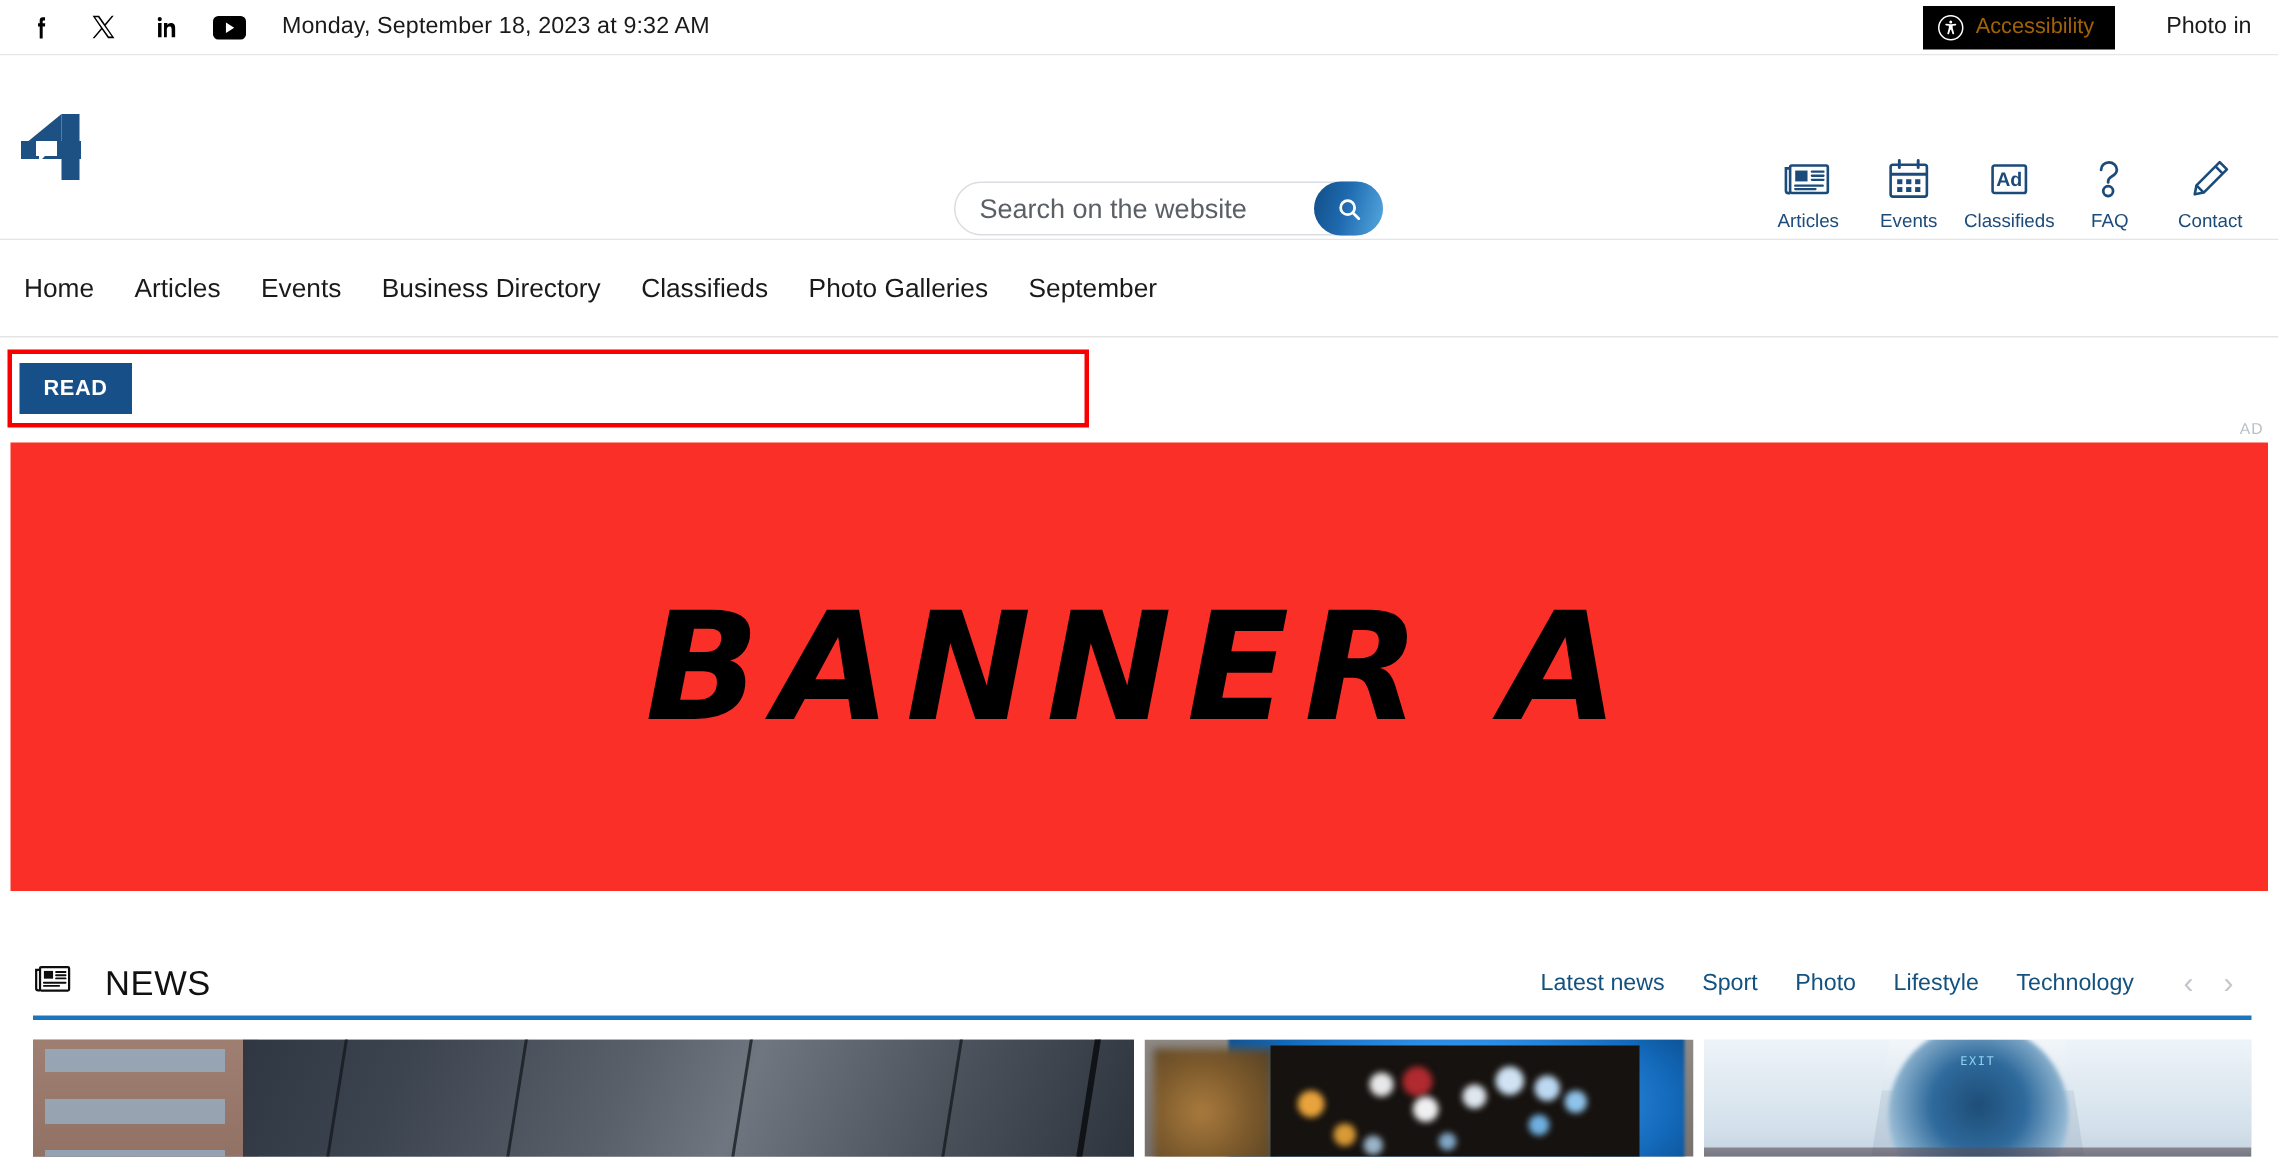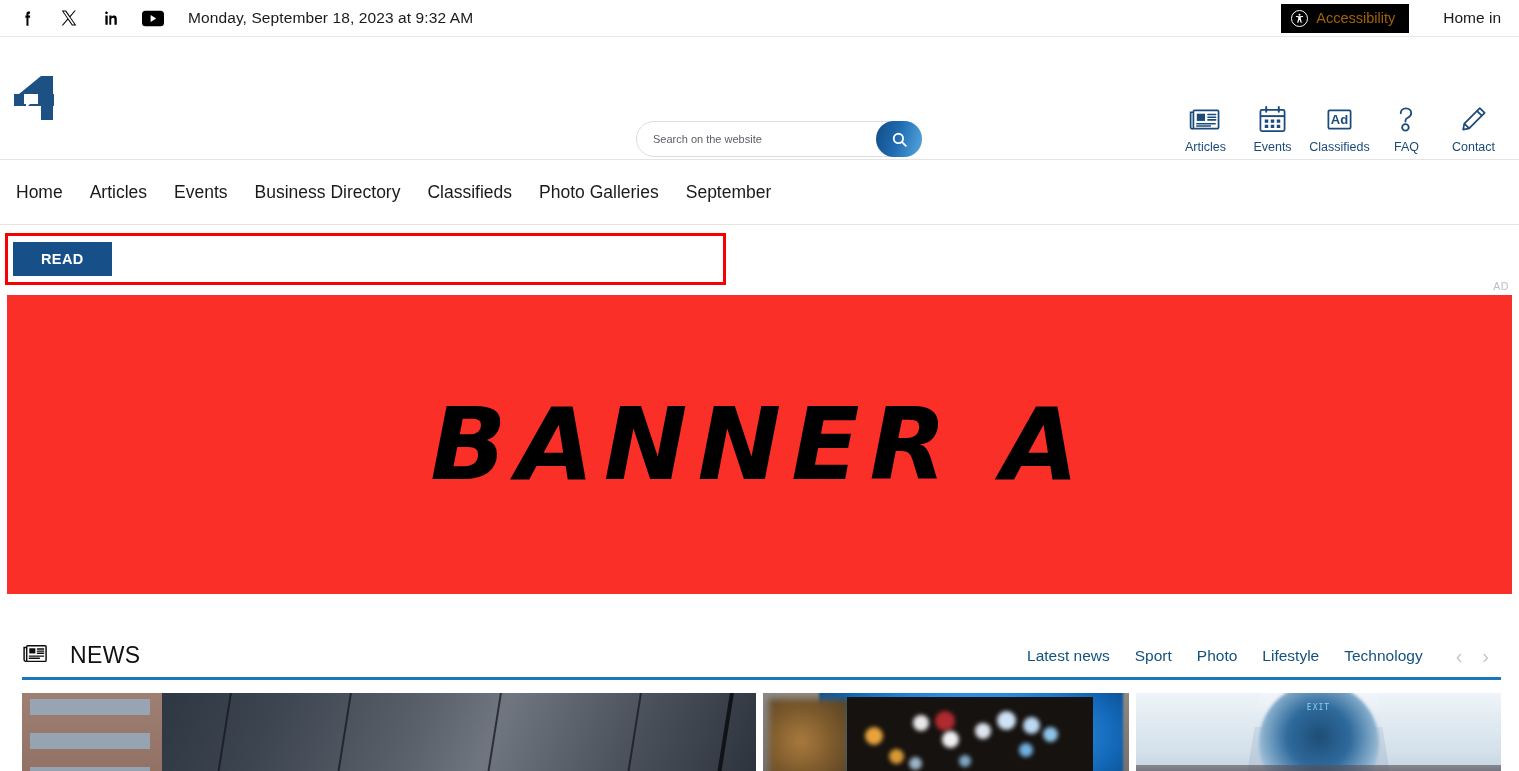"Home in" div.signin { text: Home -> Photo }
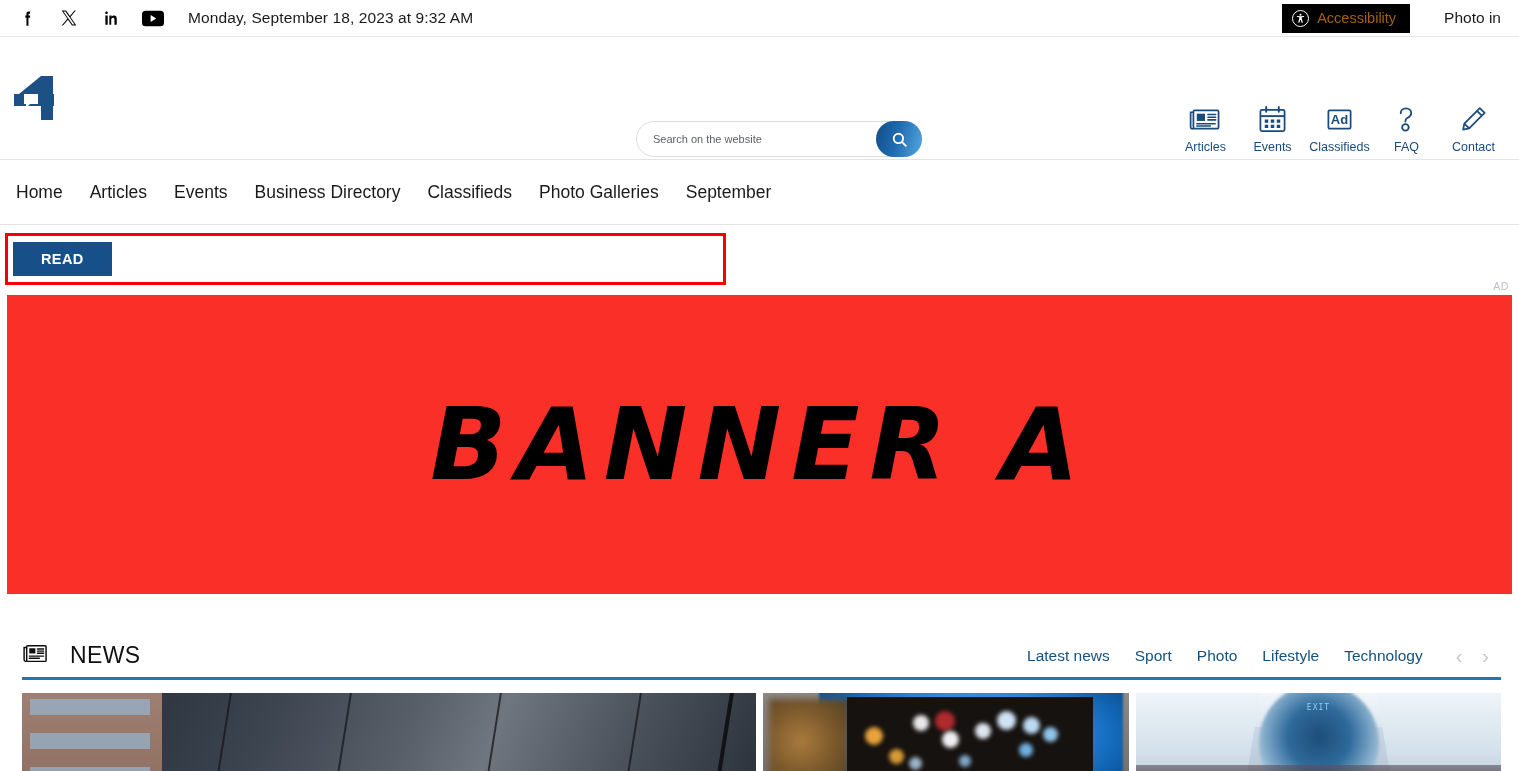"Search on the website" .search-field { font-size: 11px -> 18px }
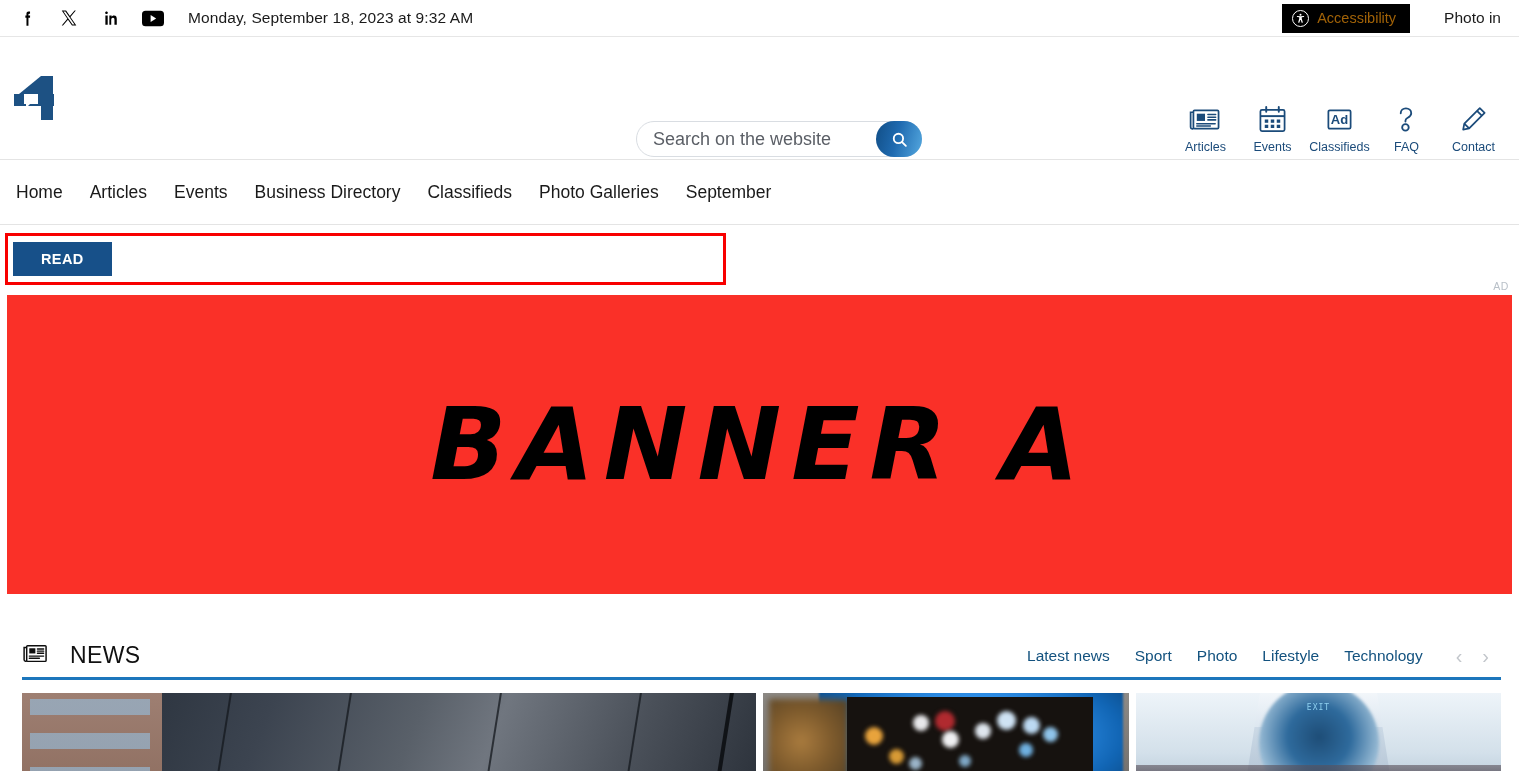"READ" .read-badge { padding: 0 28px -> 0 16px }
